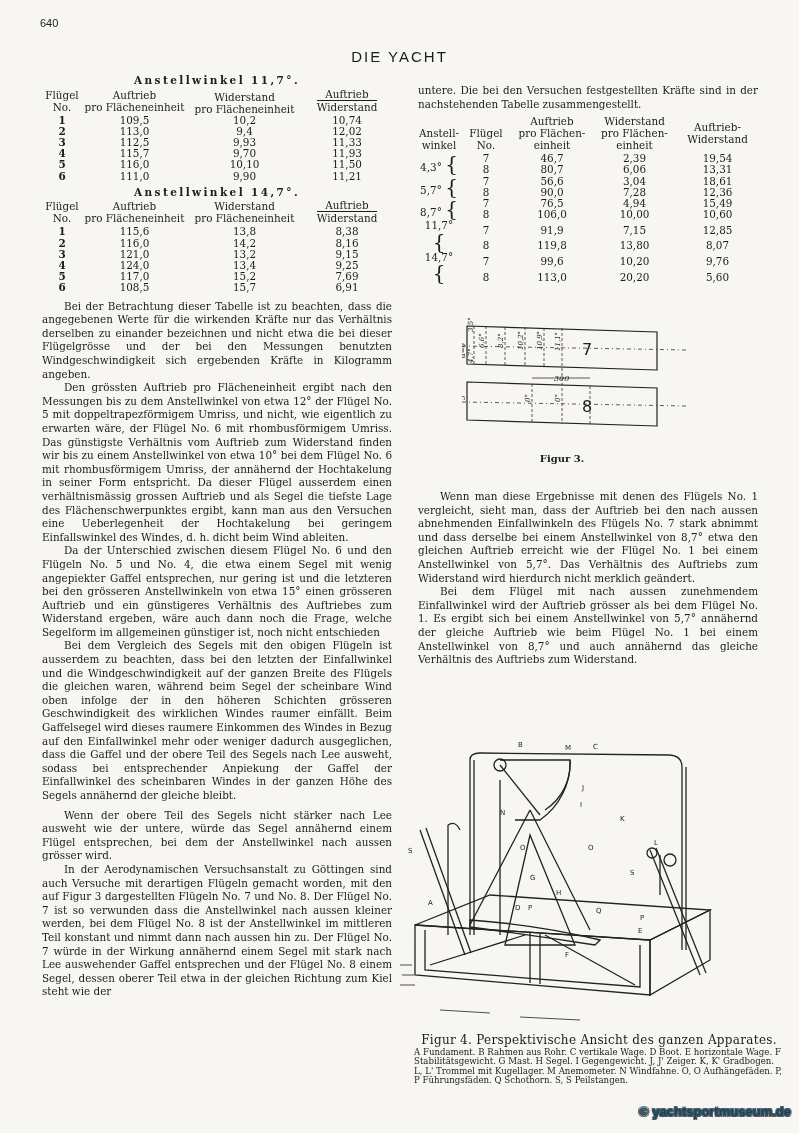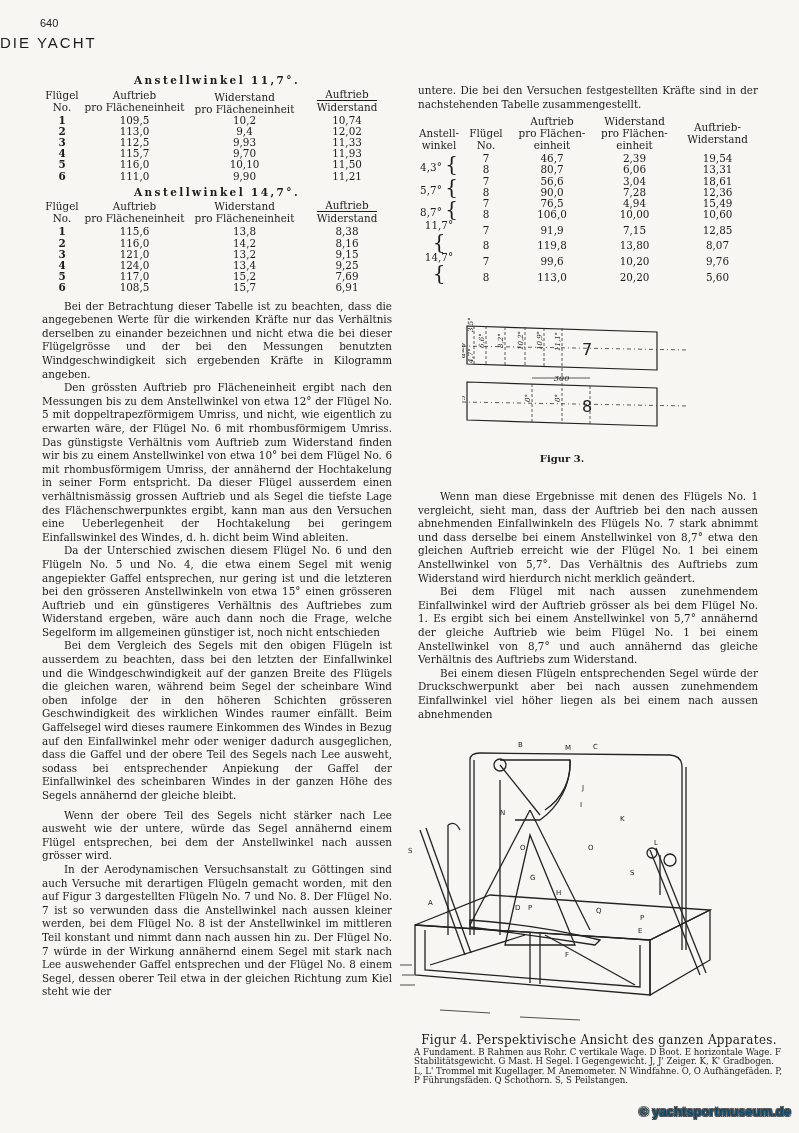"DIE YACHT" .runhead { text-align: left -> center; top: 34px -> 48px }
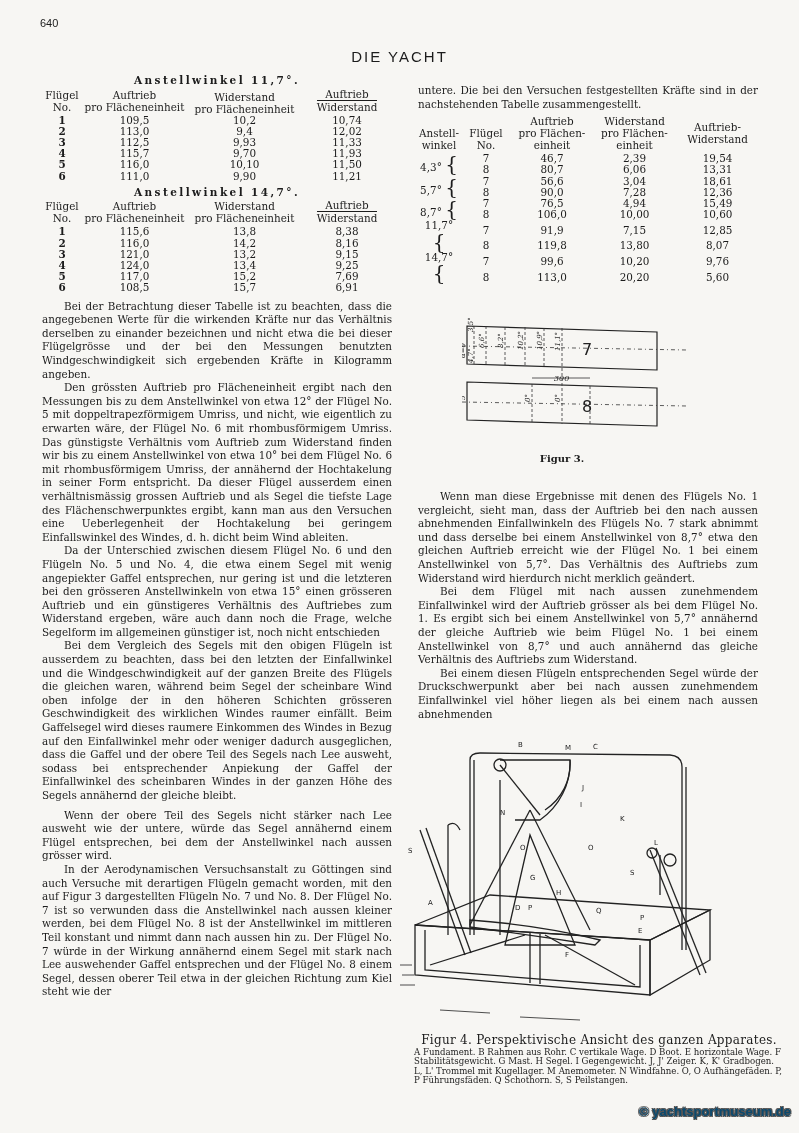"Bei einem diesen Flügeln entsprechenden" p { html: <p>Bei einem diesen Flügeln entsprechenden Segel würde der Druckschwerpunkt aber bei nach aussen zunehmendem Einfallwinkel viel höher liegen als bei einem nach aussen abnehmenden</p> -> none }
